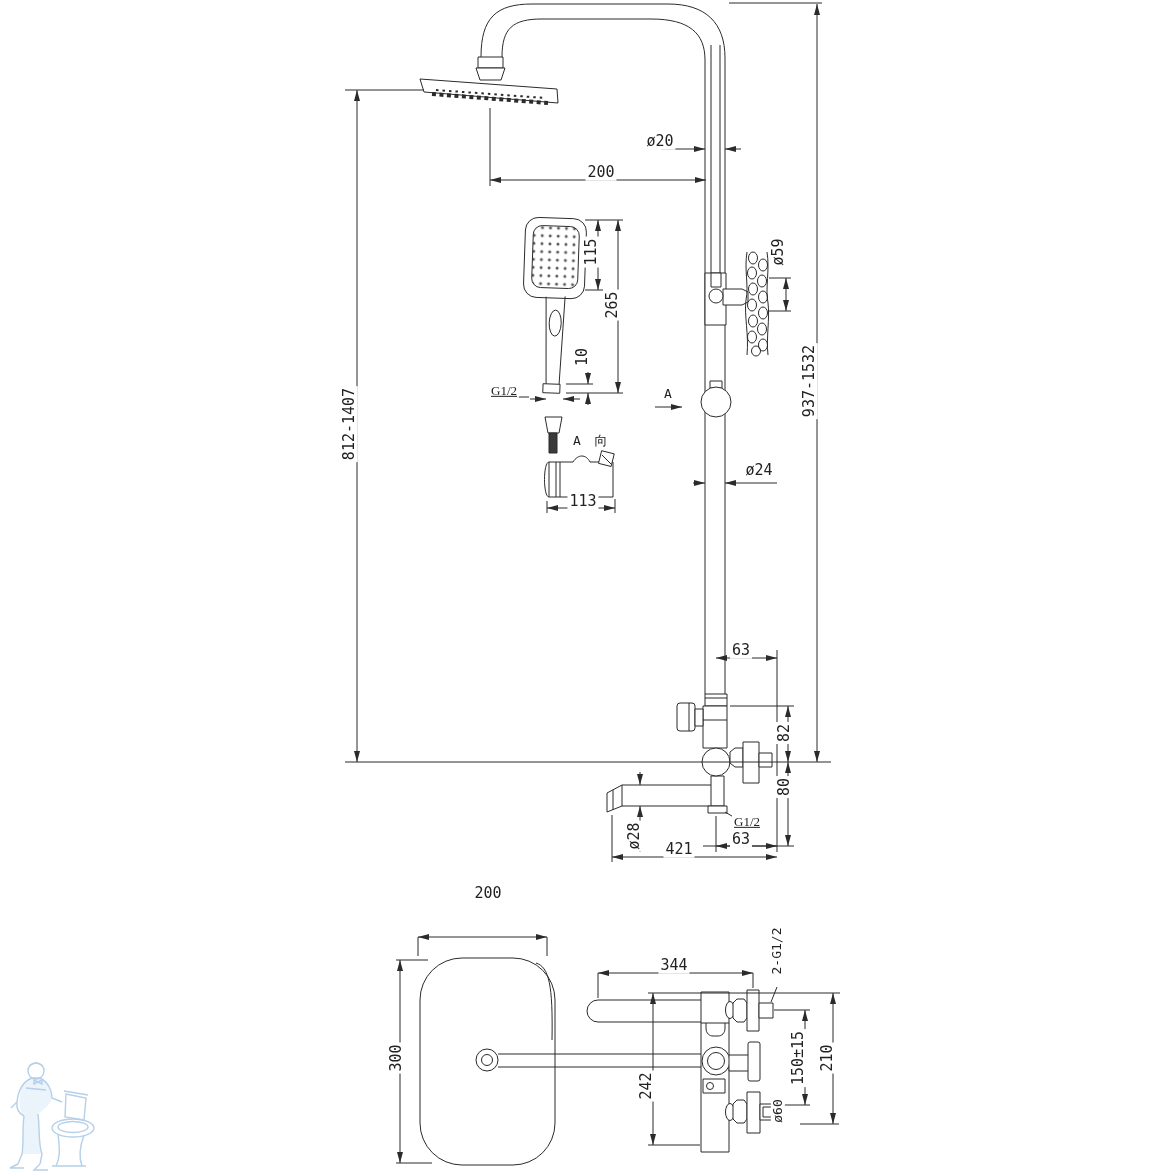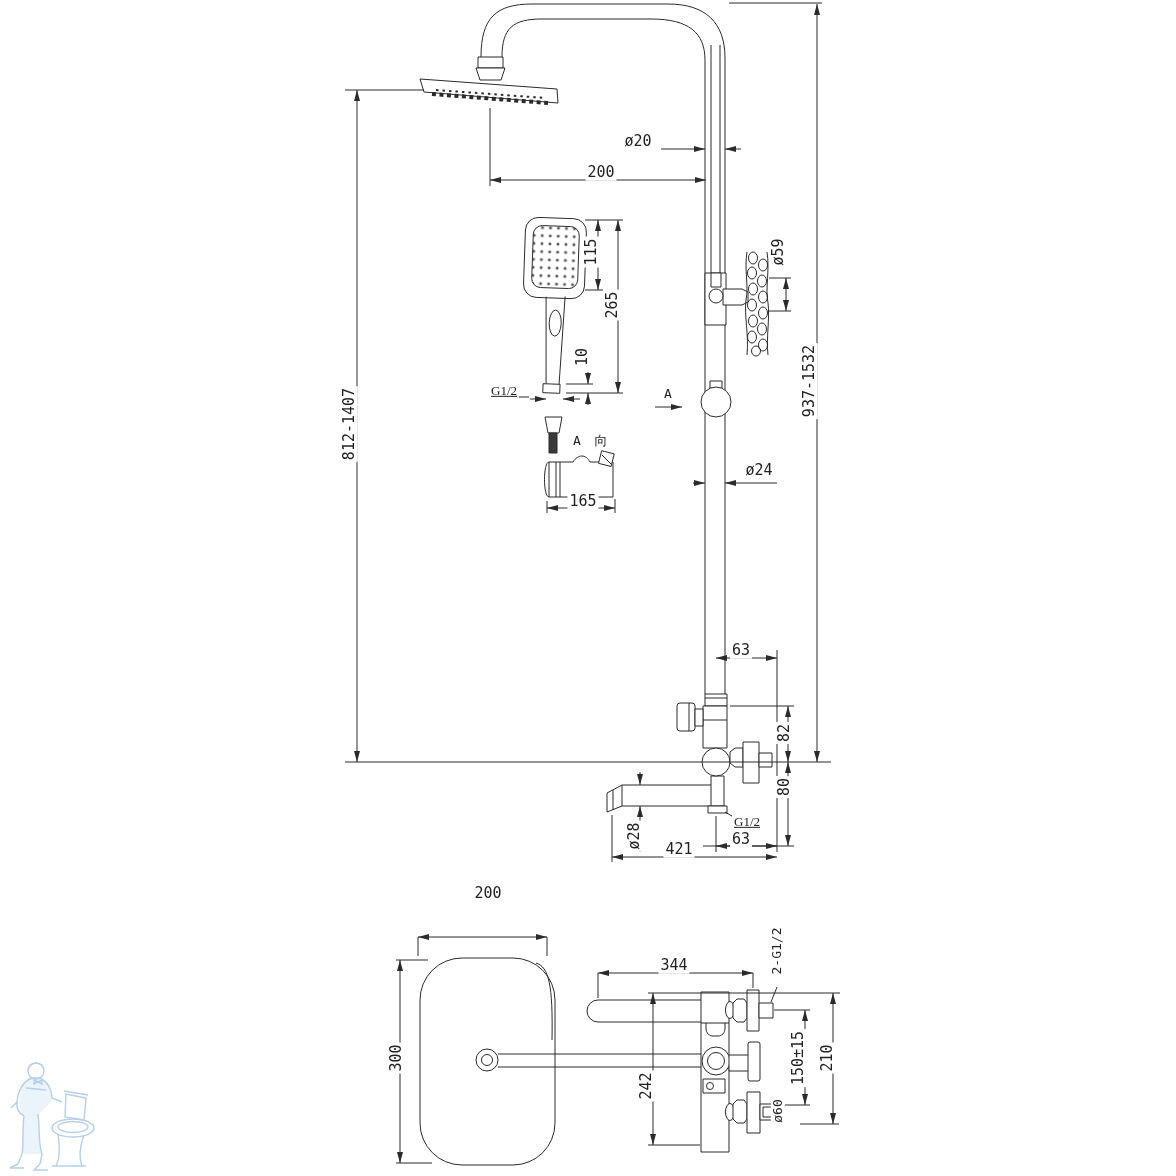"ø20" span.lbl { left: 638px -> 660px }
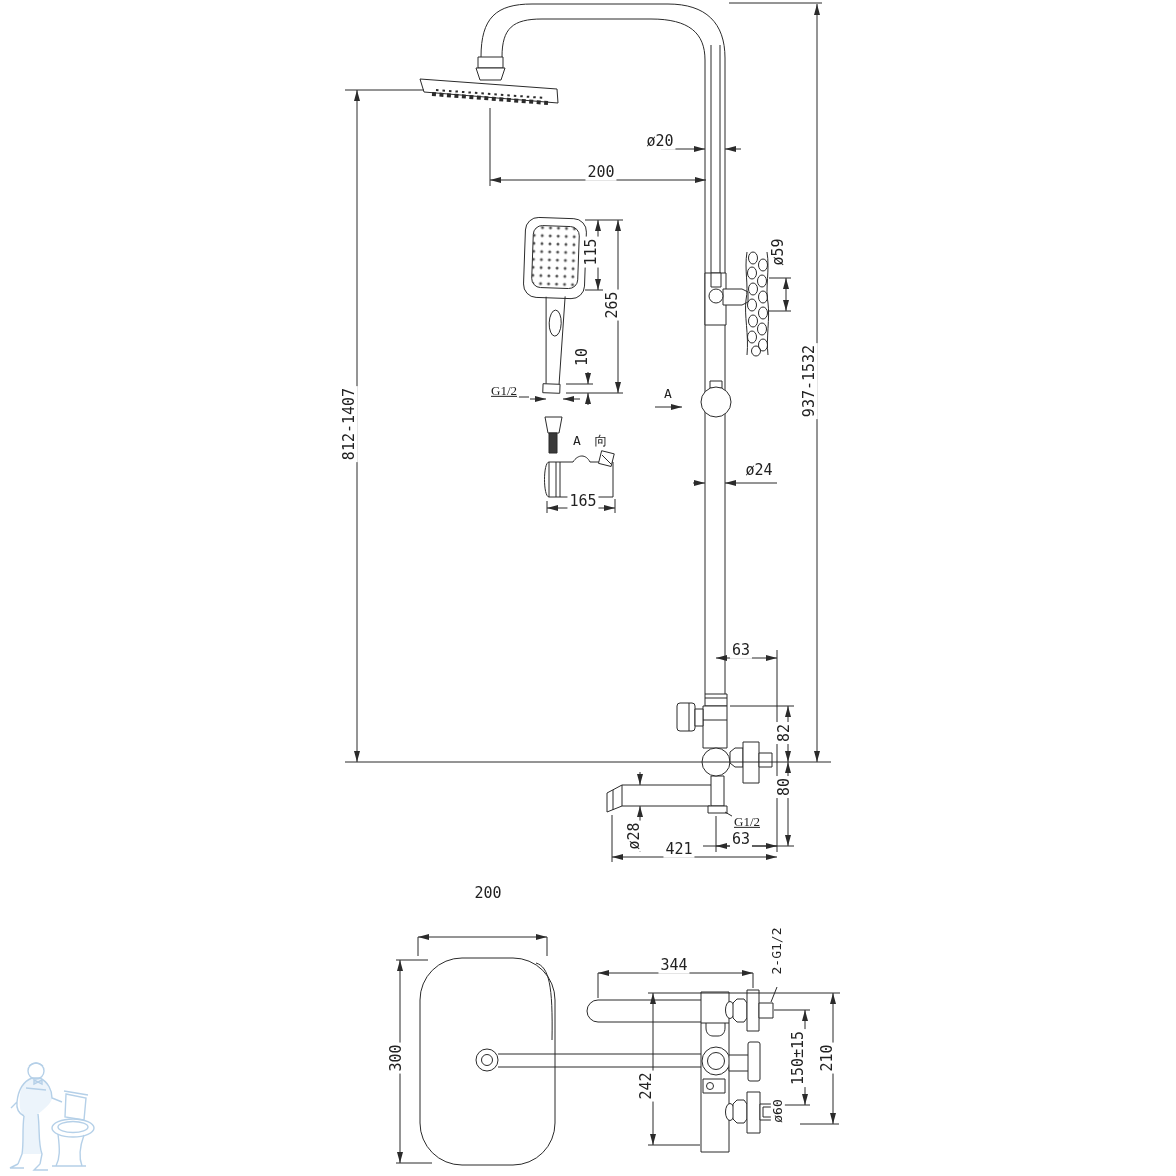"165" span.lbl { text: 165 -> 113 }
